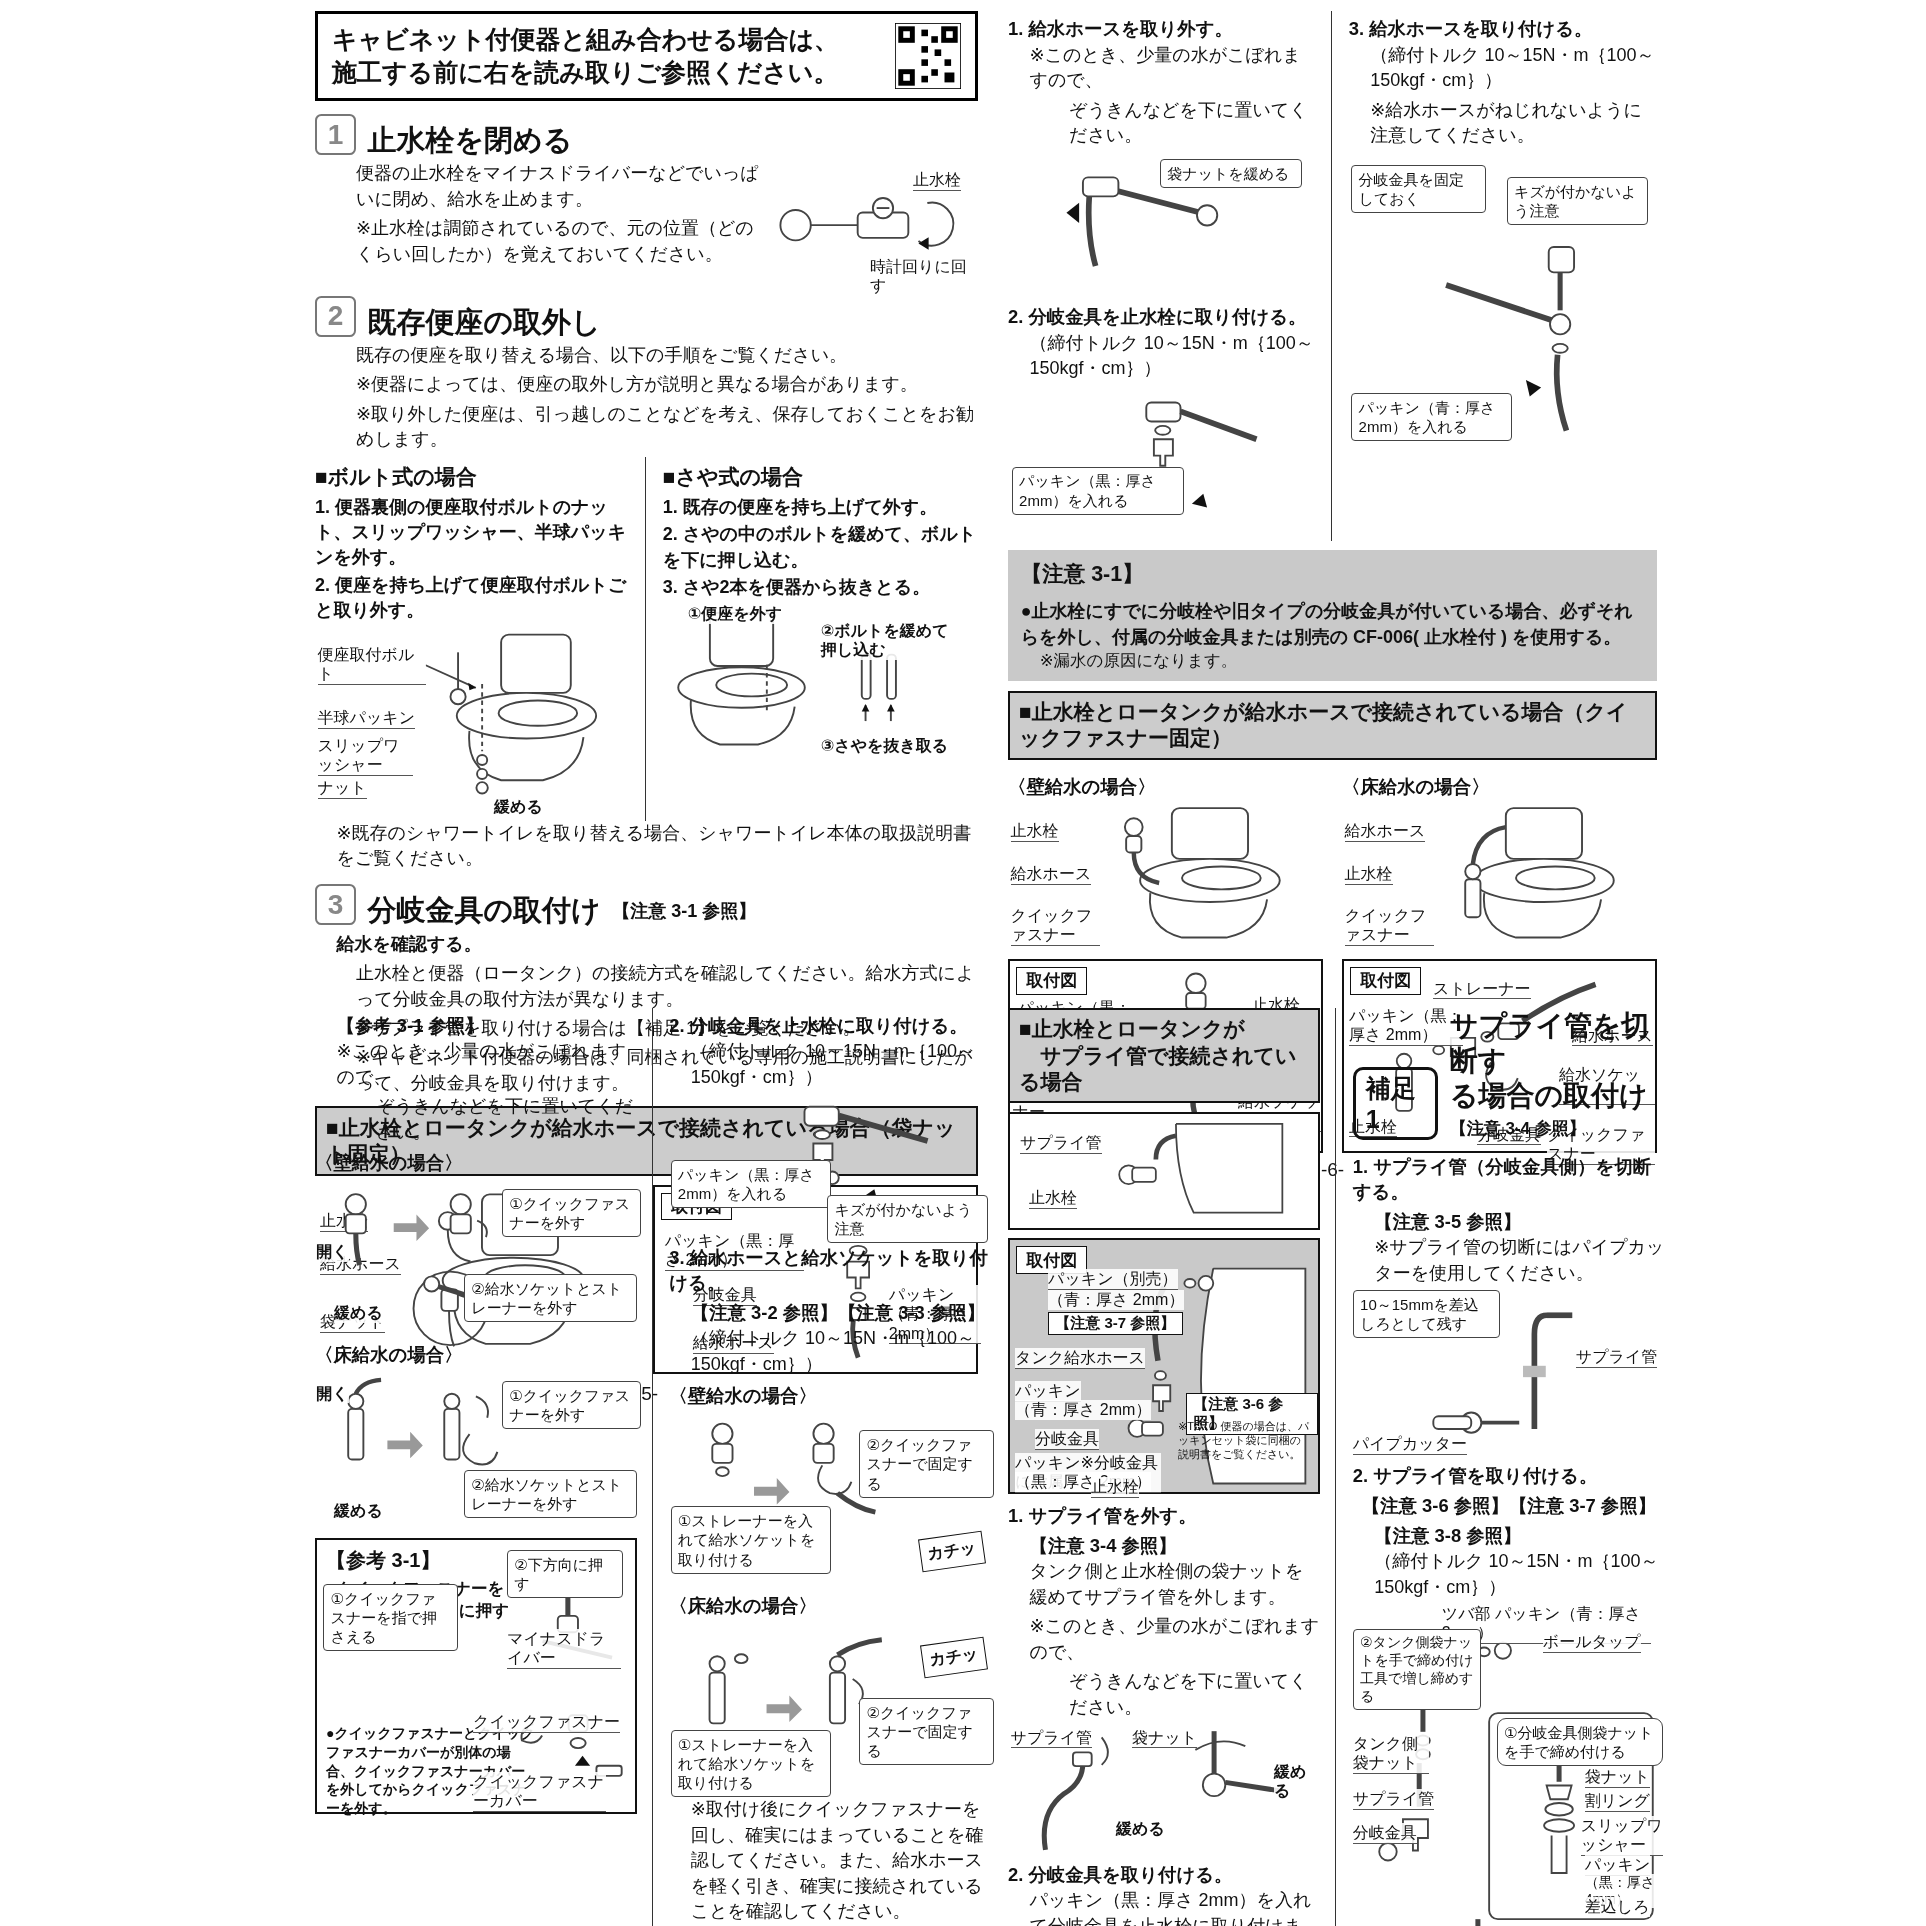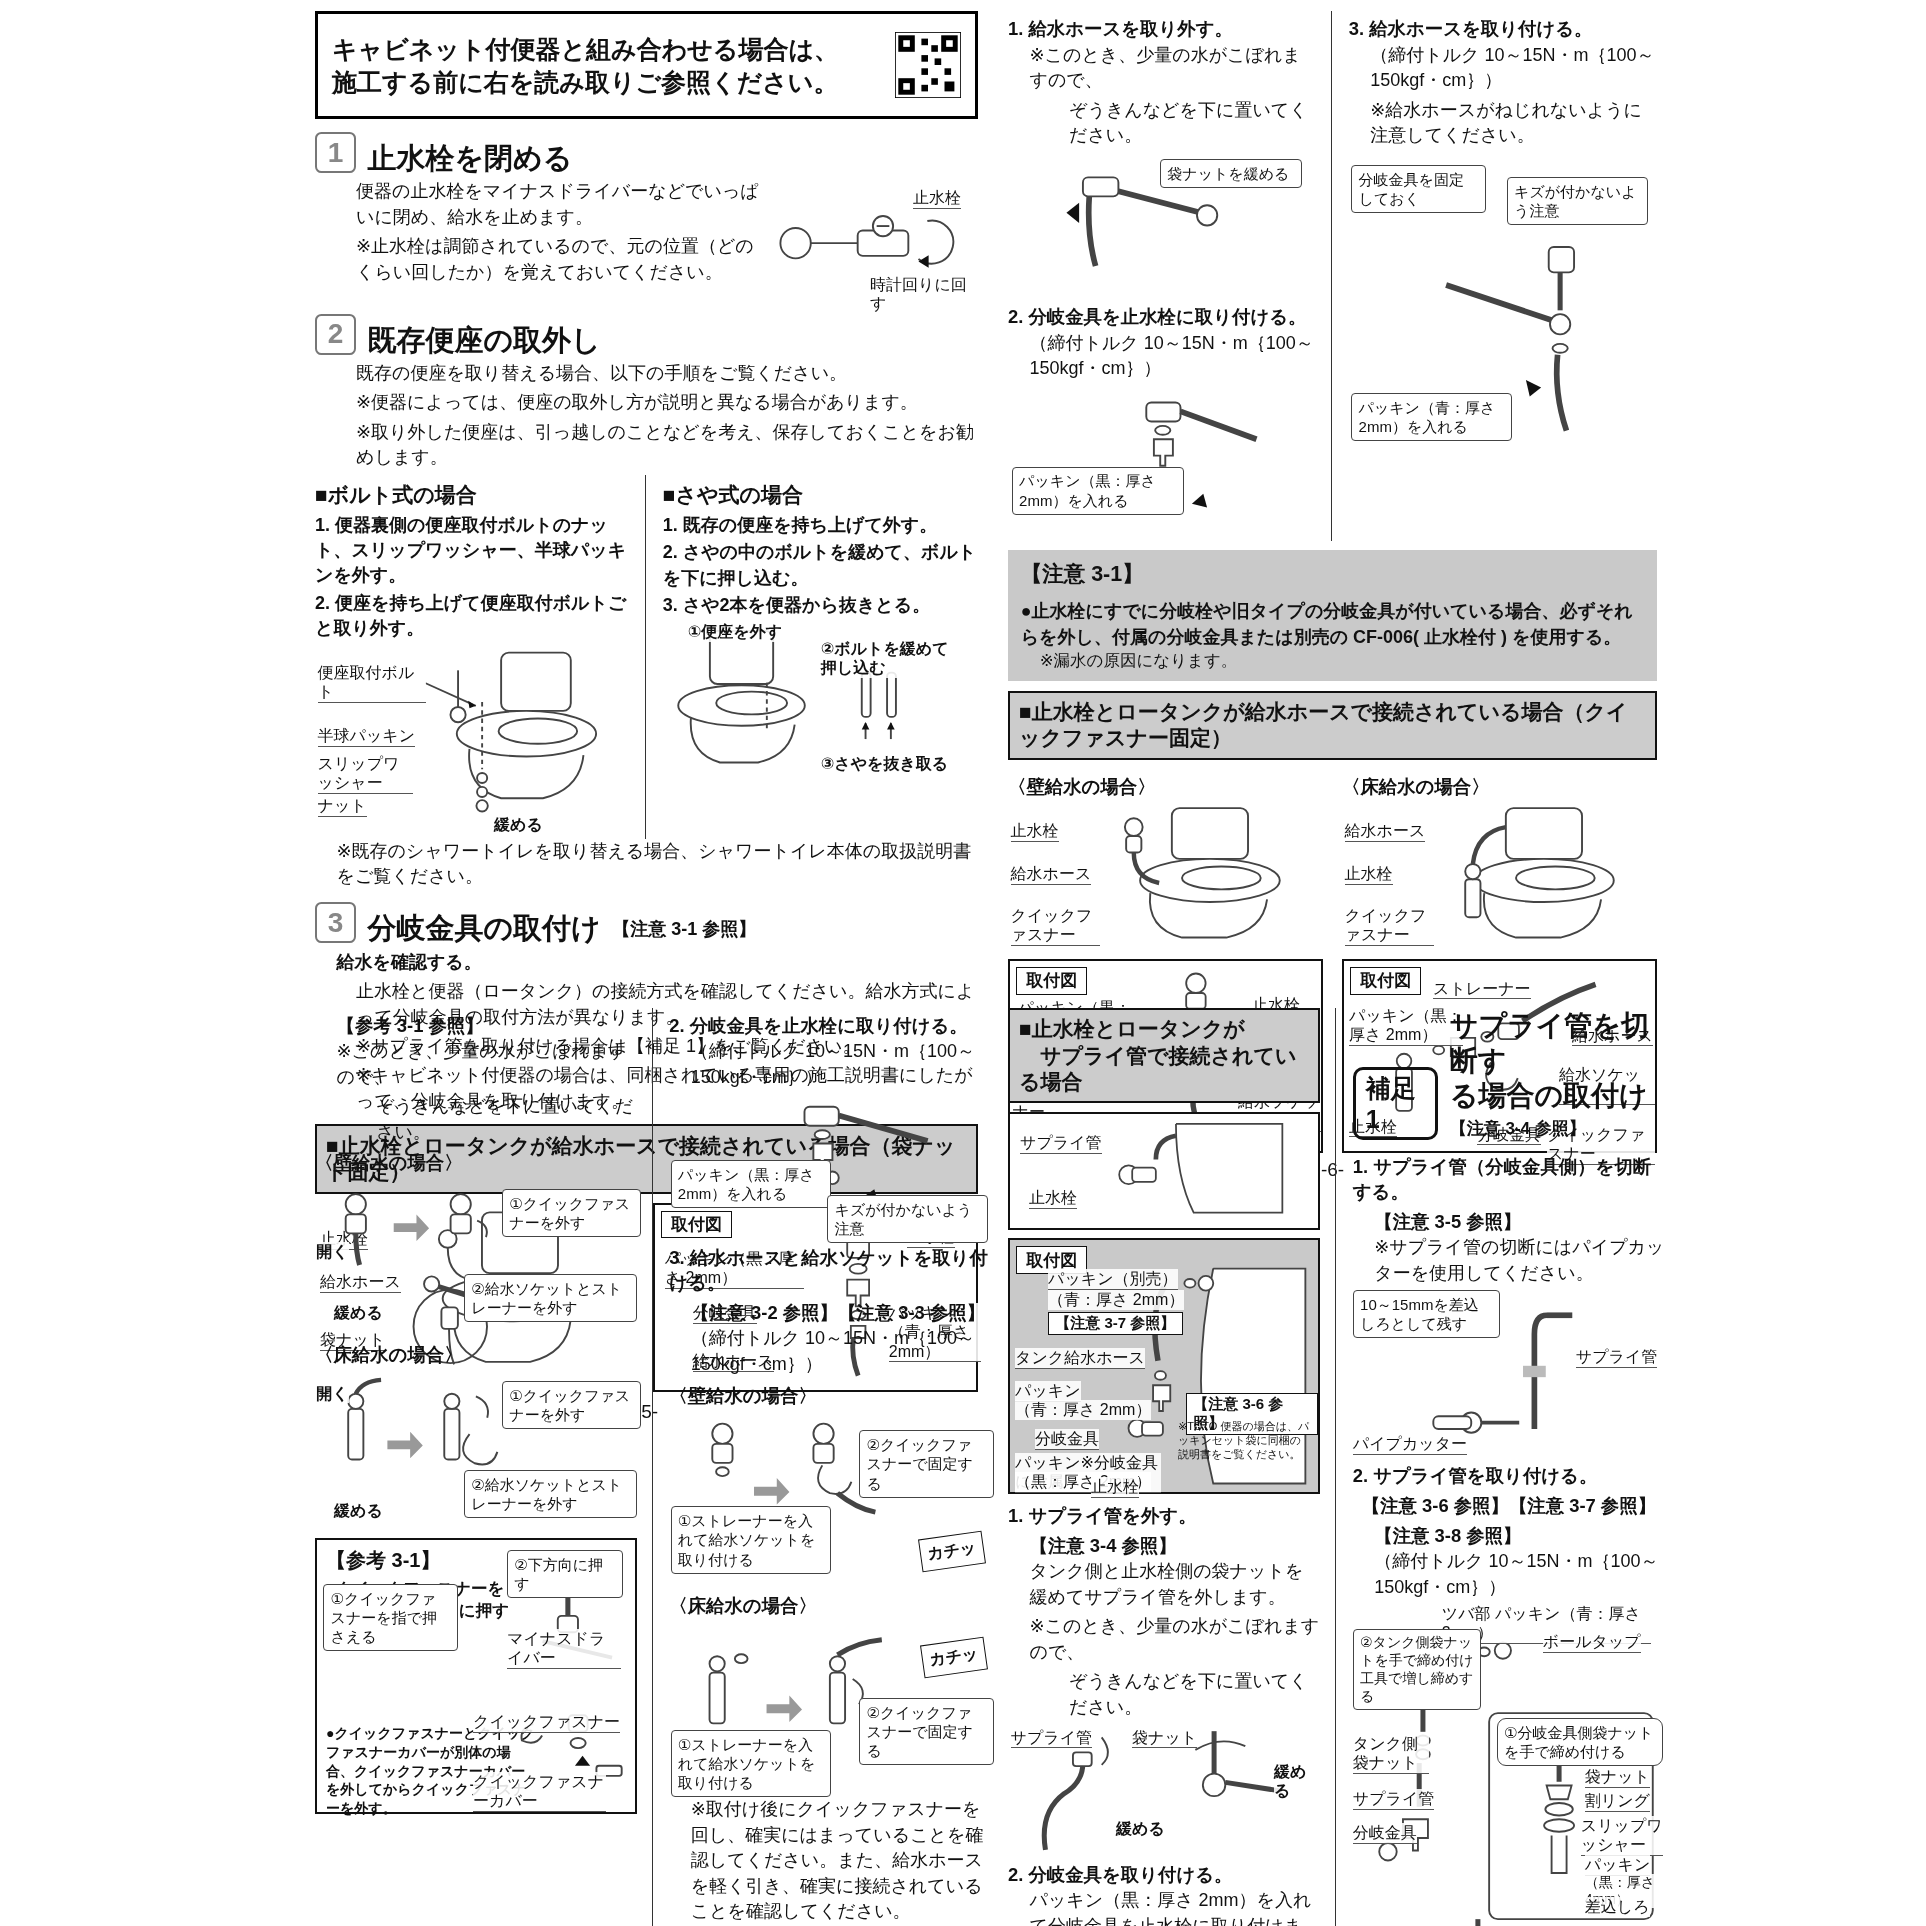"キャビネット付便器と組み合わせる場合は、" .notice { align-items: flex-end -> flex-start; padding: 18px 14px -> 9px 14px }
